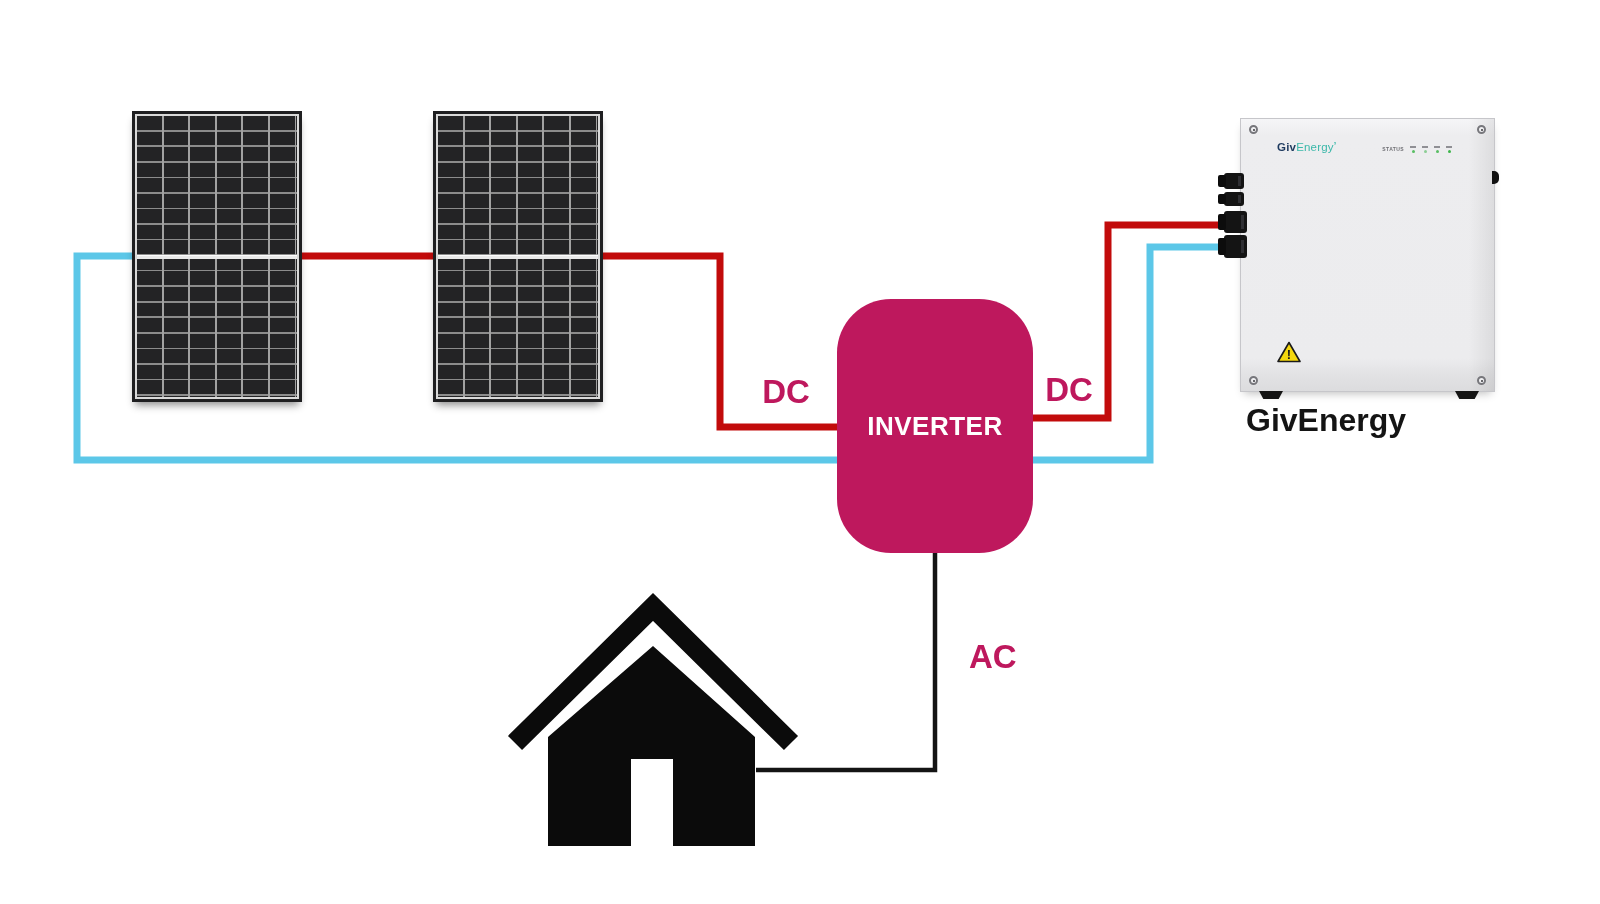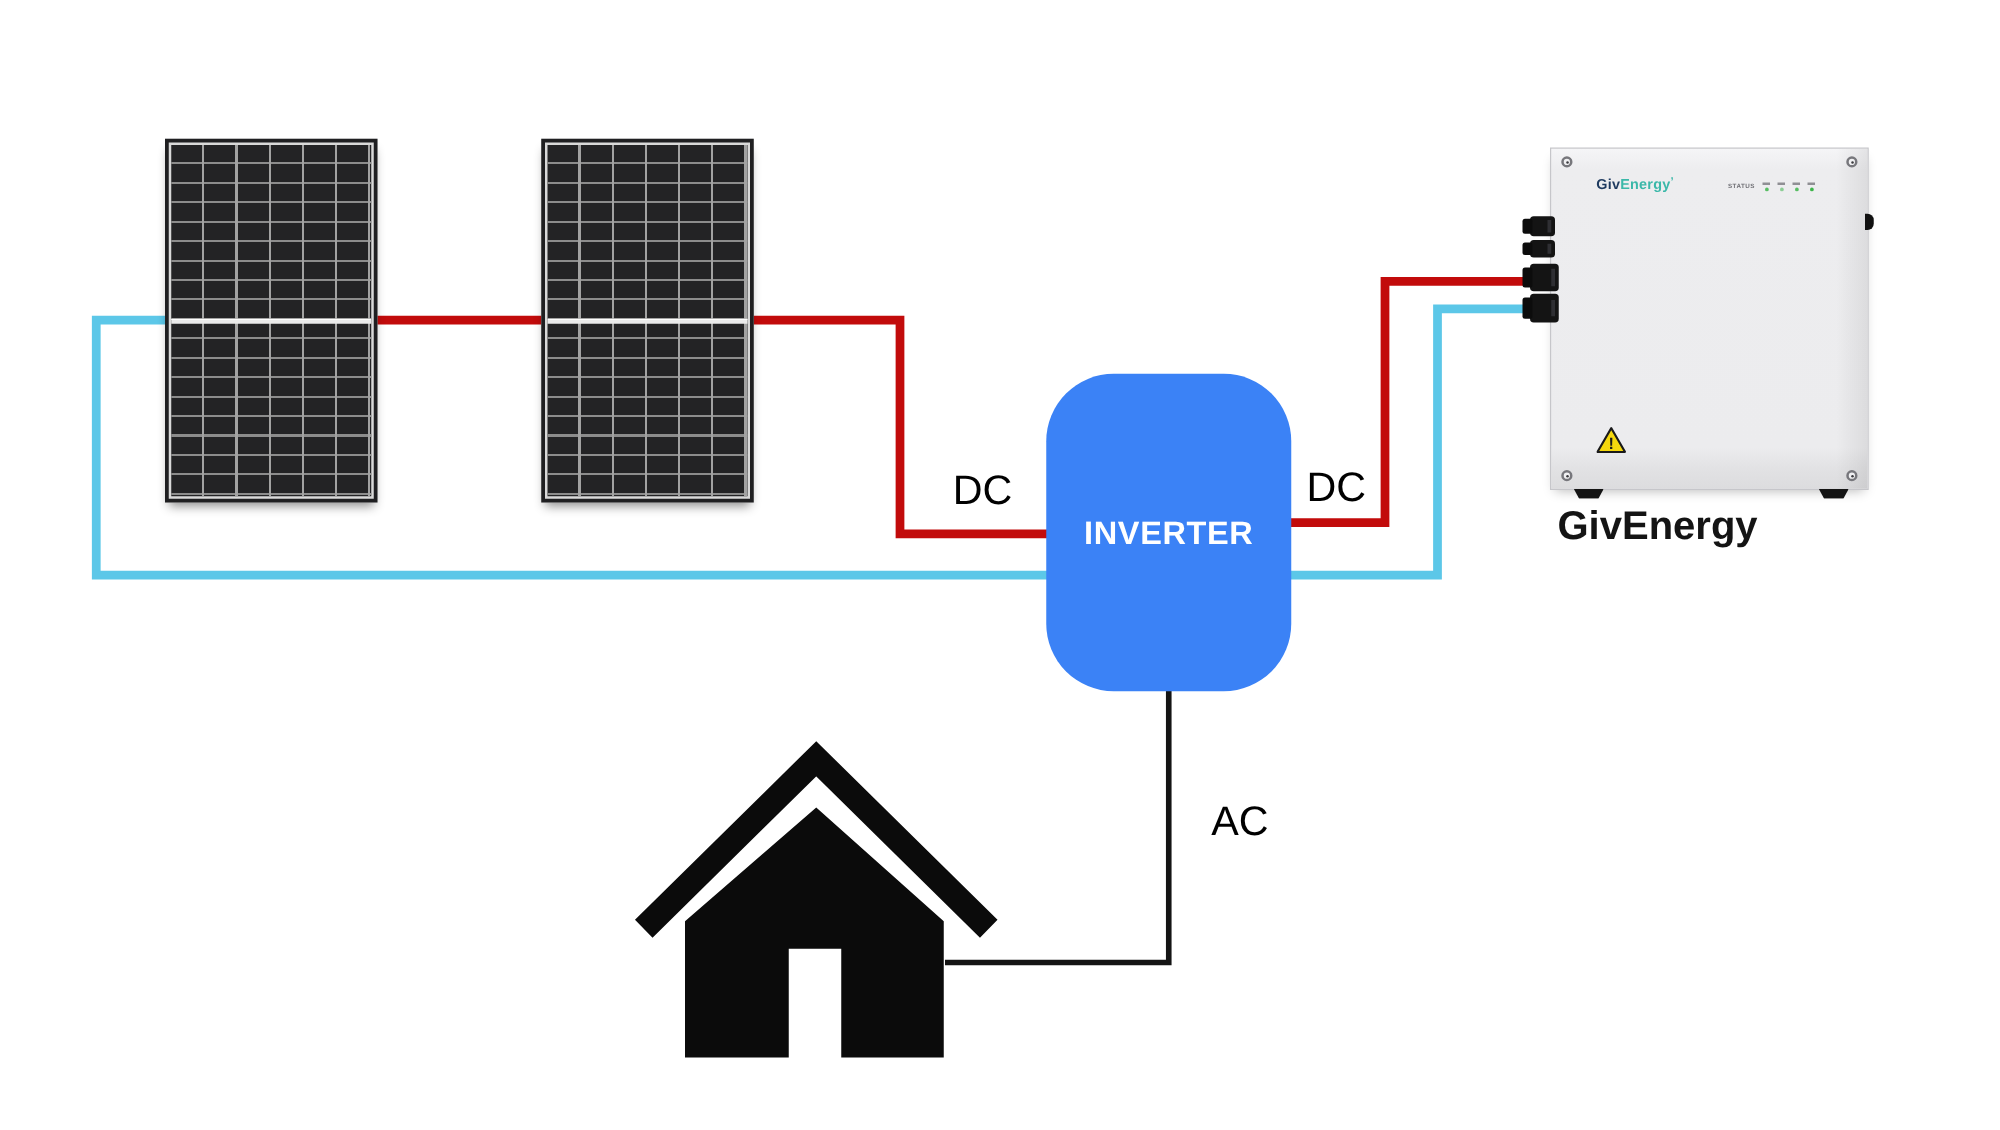"Energy" .logo-energy { font-weight: 700 -> 400 }
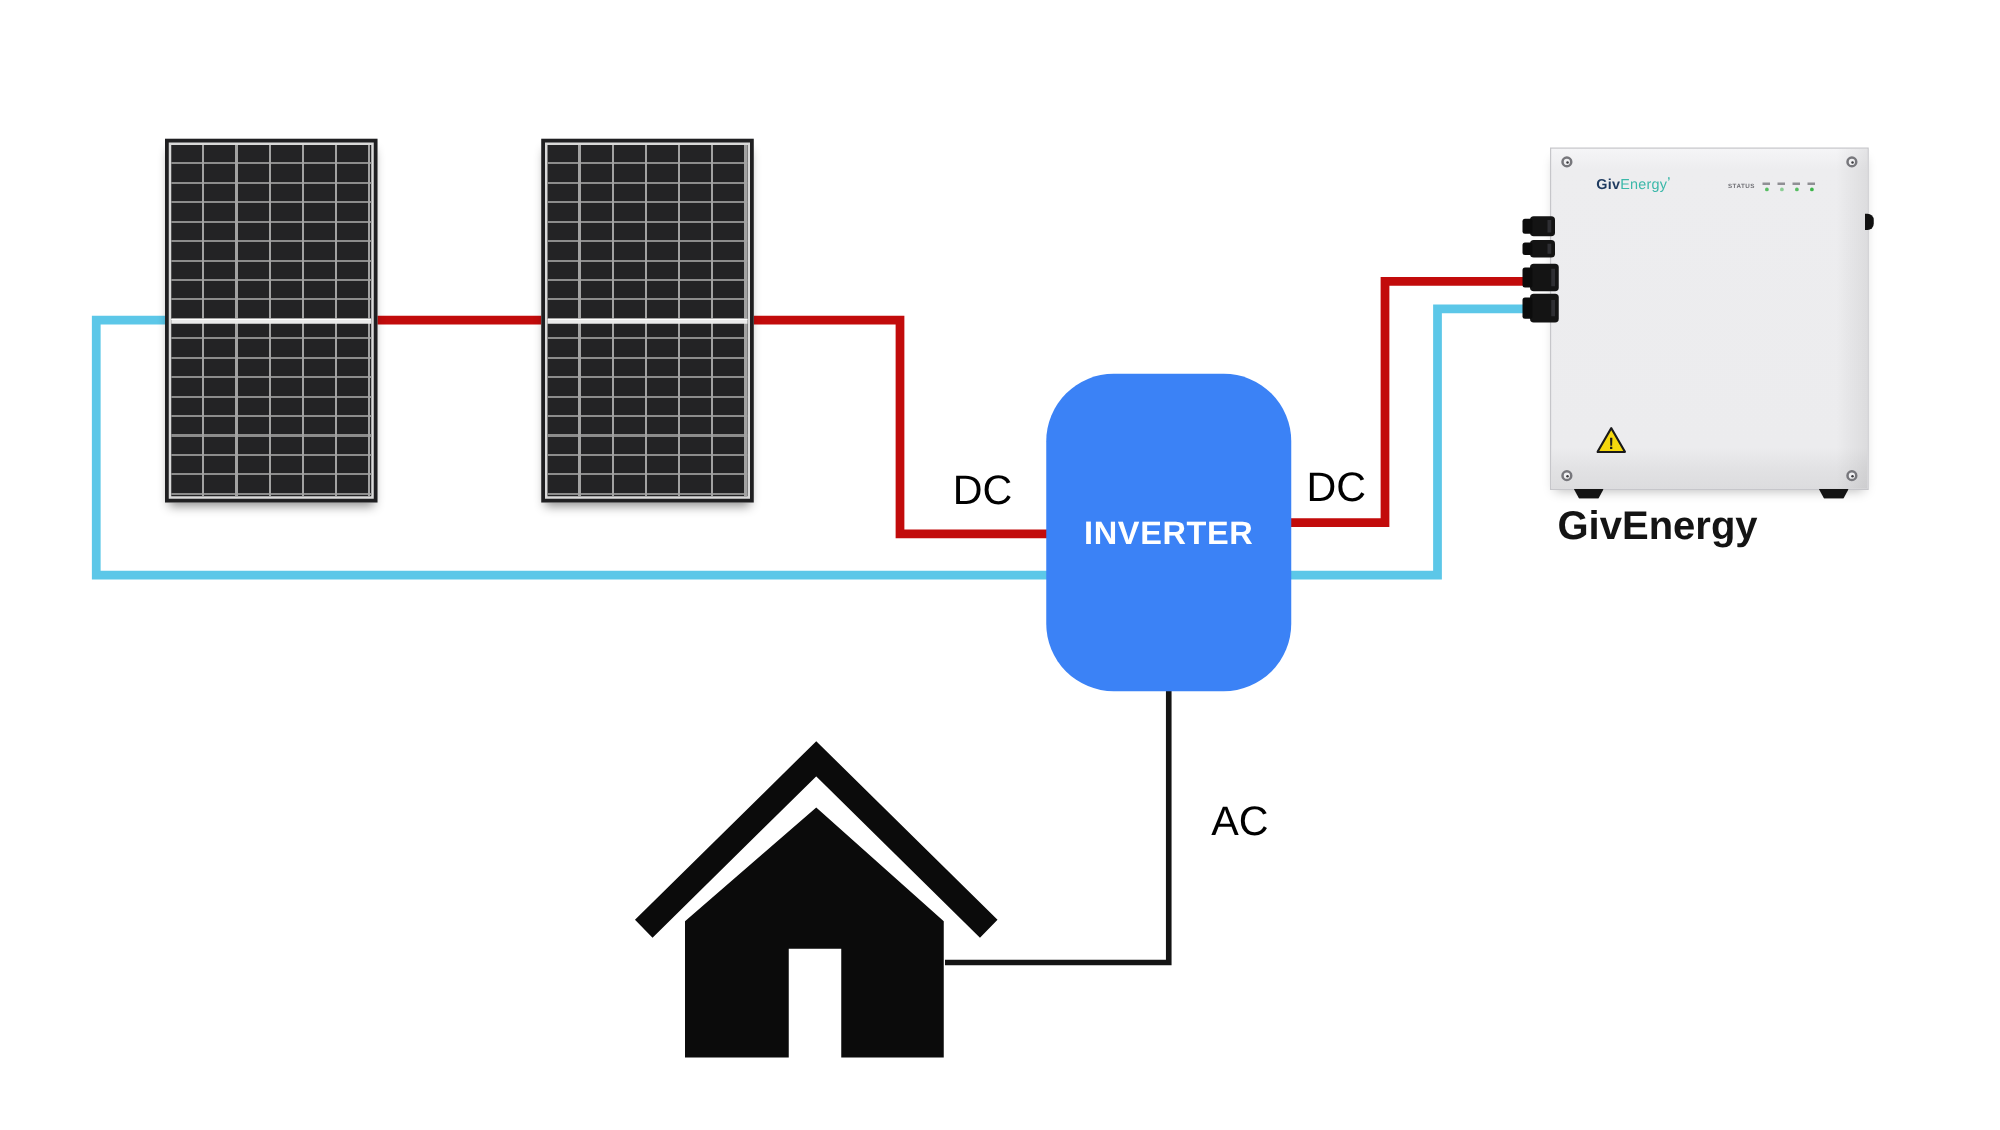"DC" .wire-label { color: #000000 -> #be185d; font-weight: 400 -> 700 }
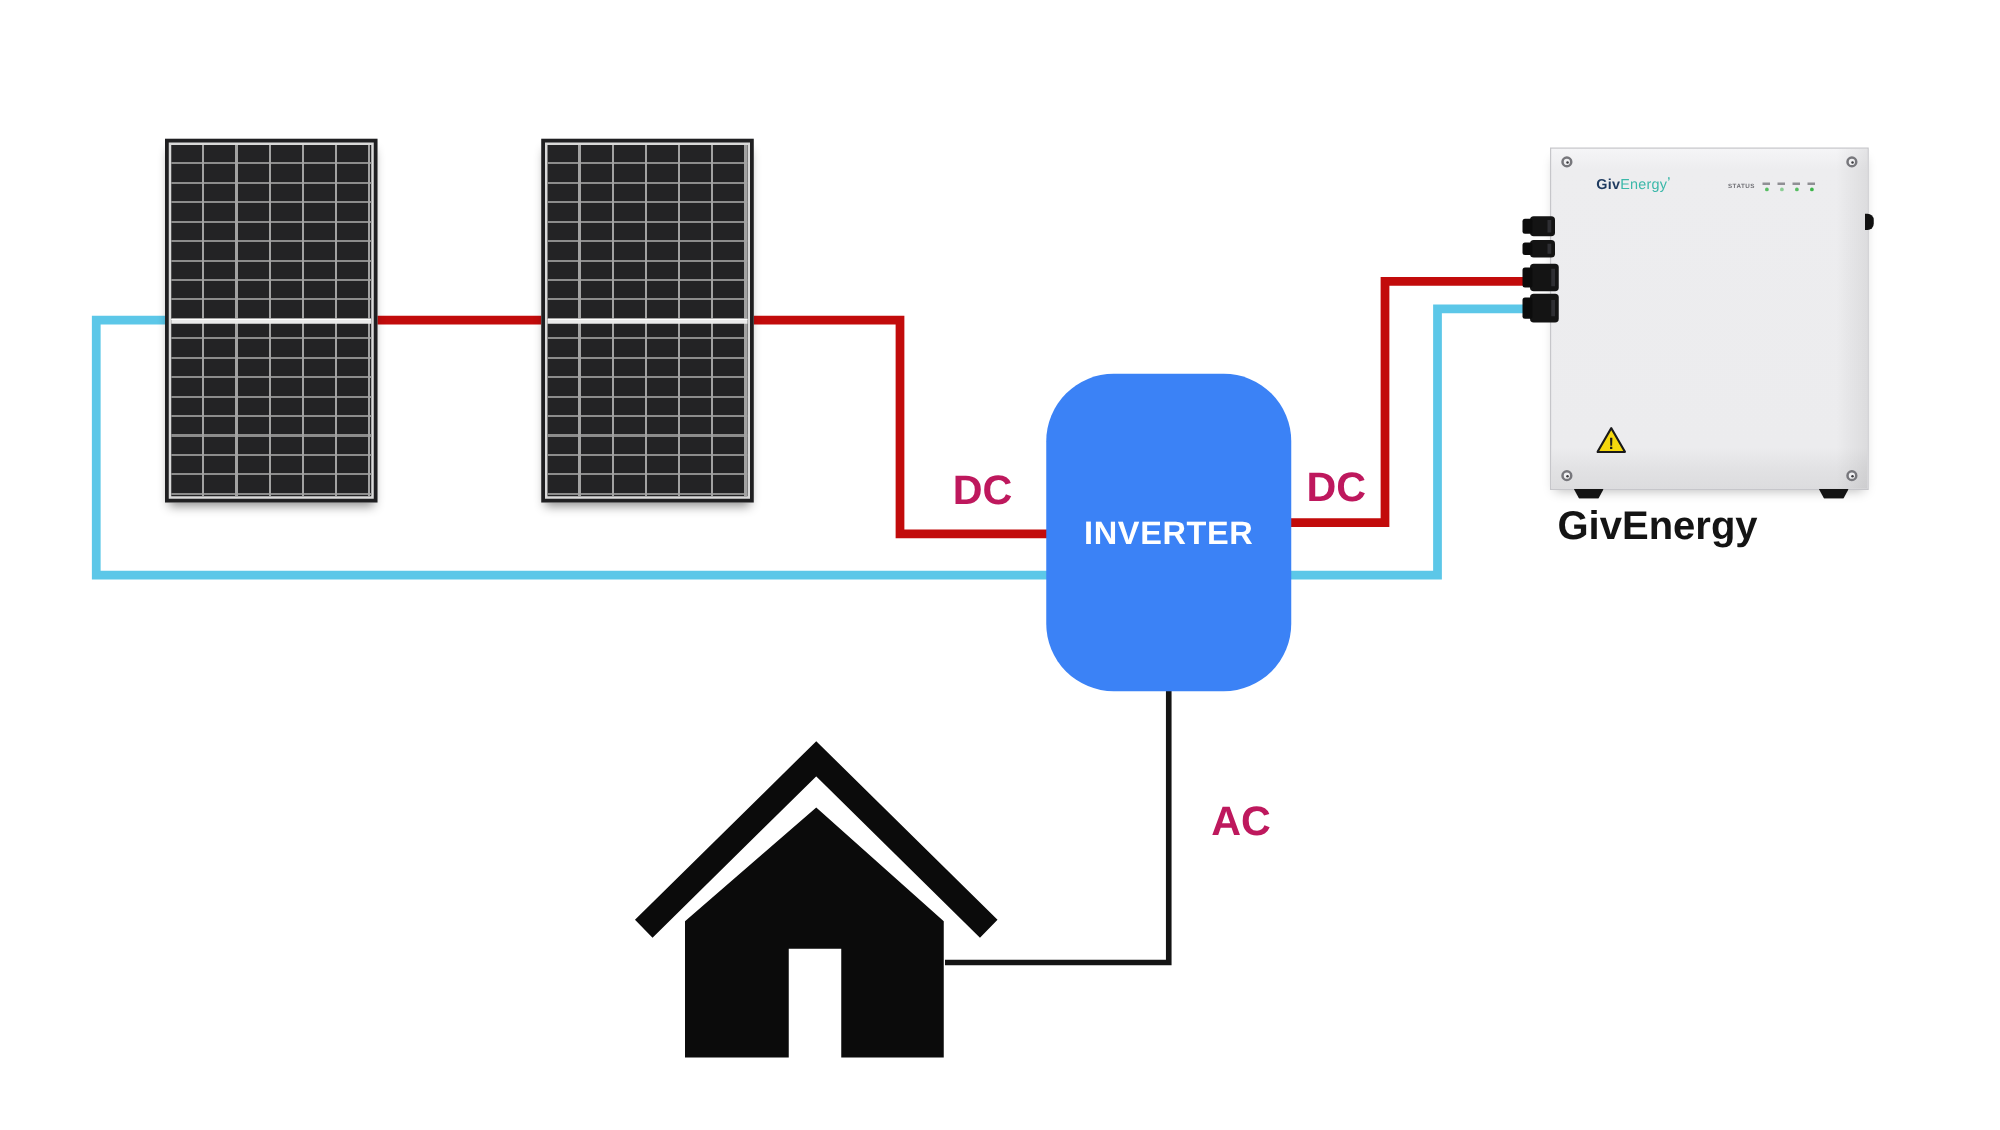"INVERTER" .inverter { background: #3b82f6 -> #be185d }
